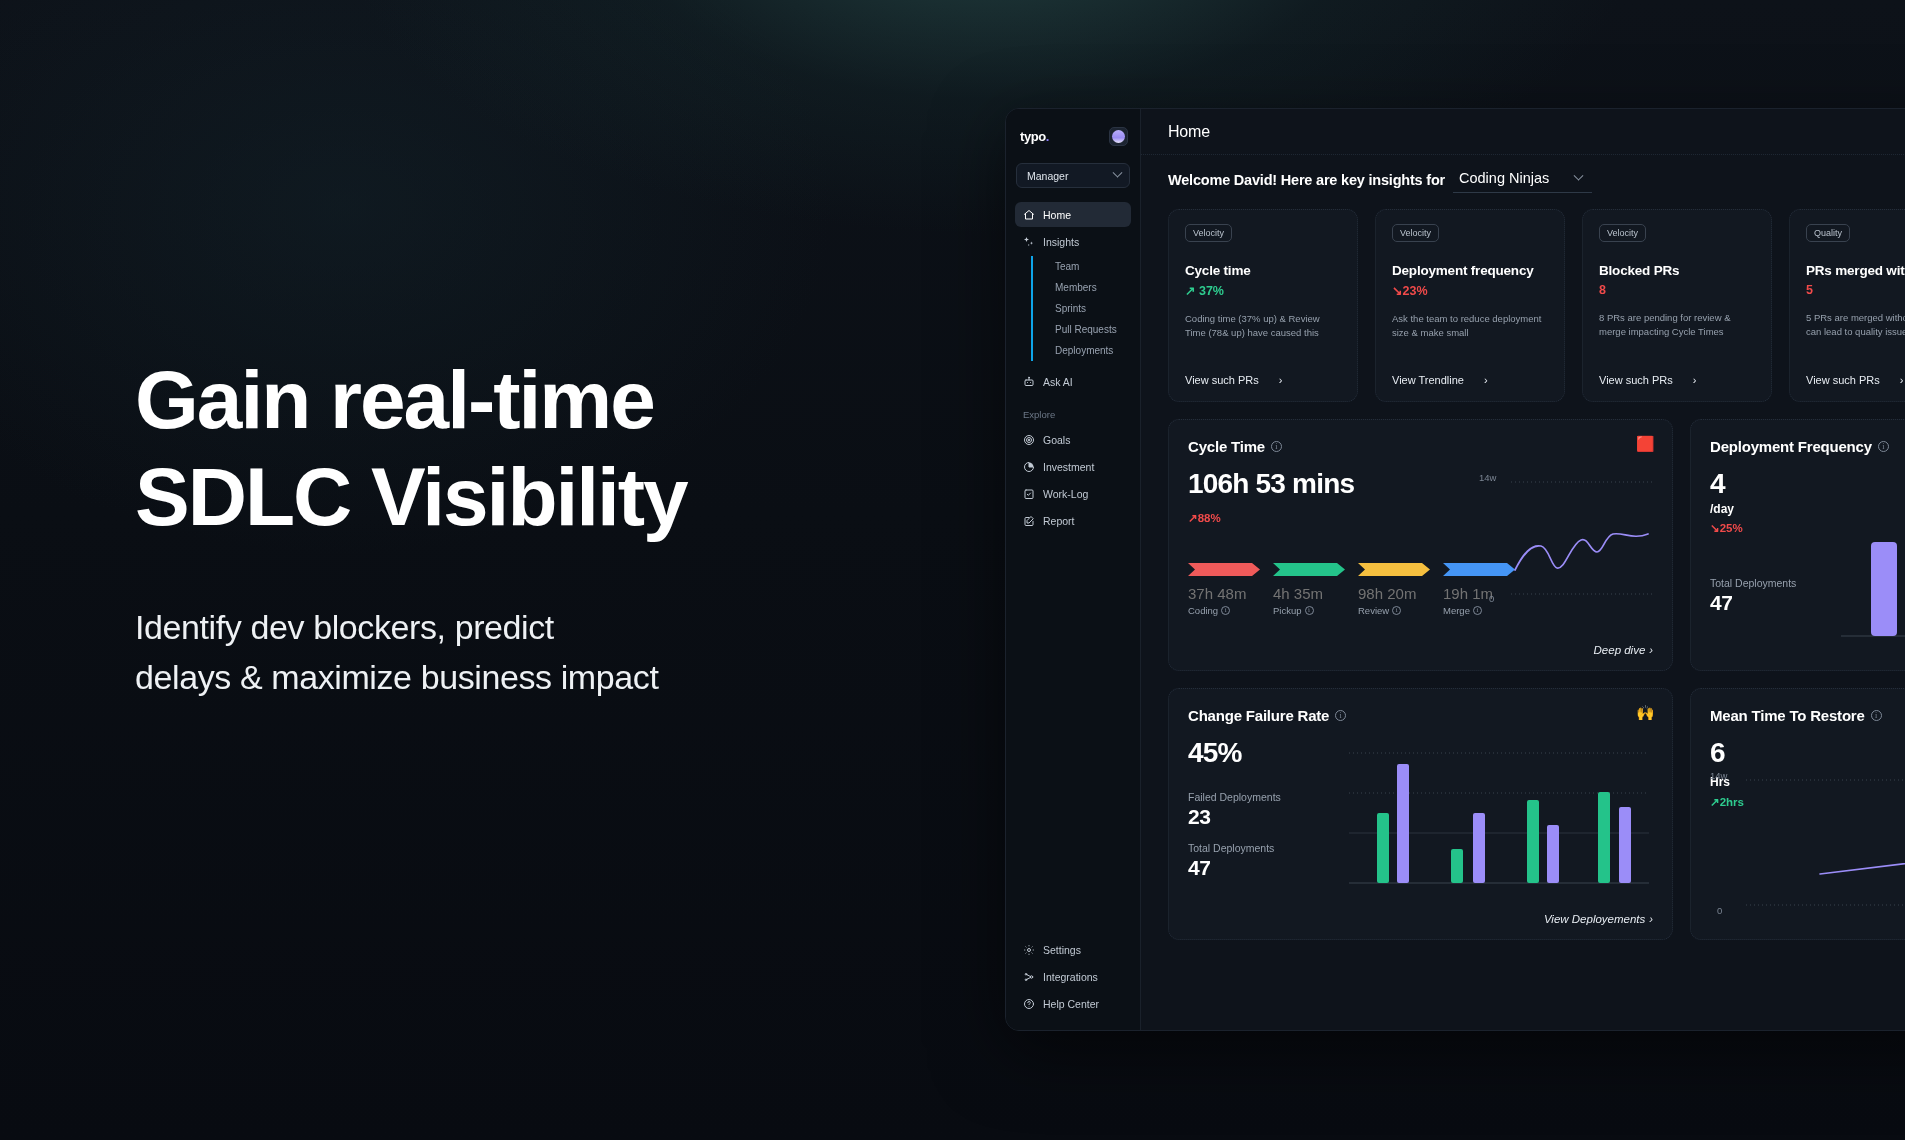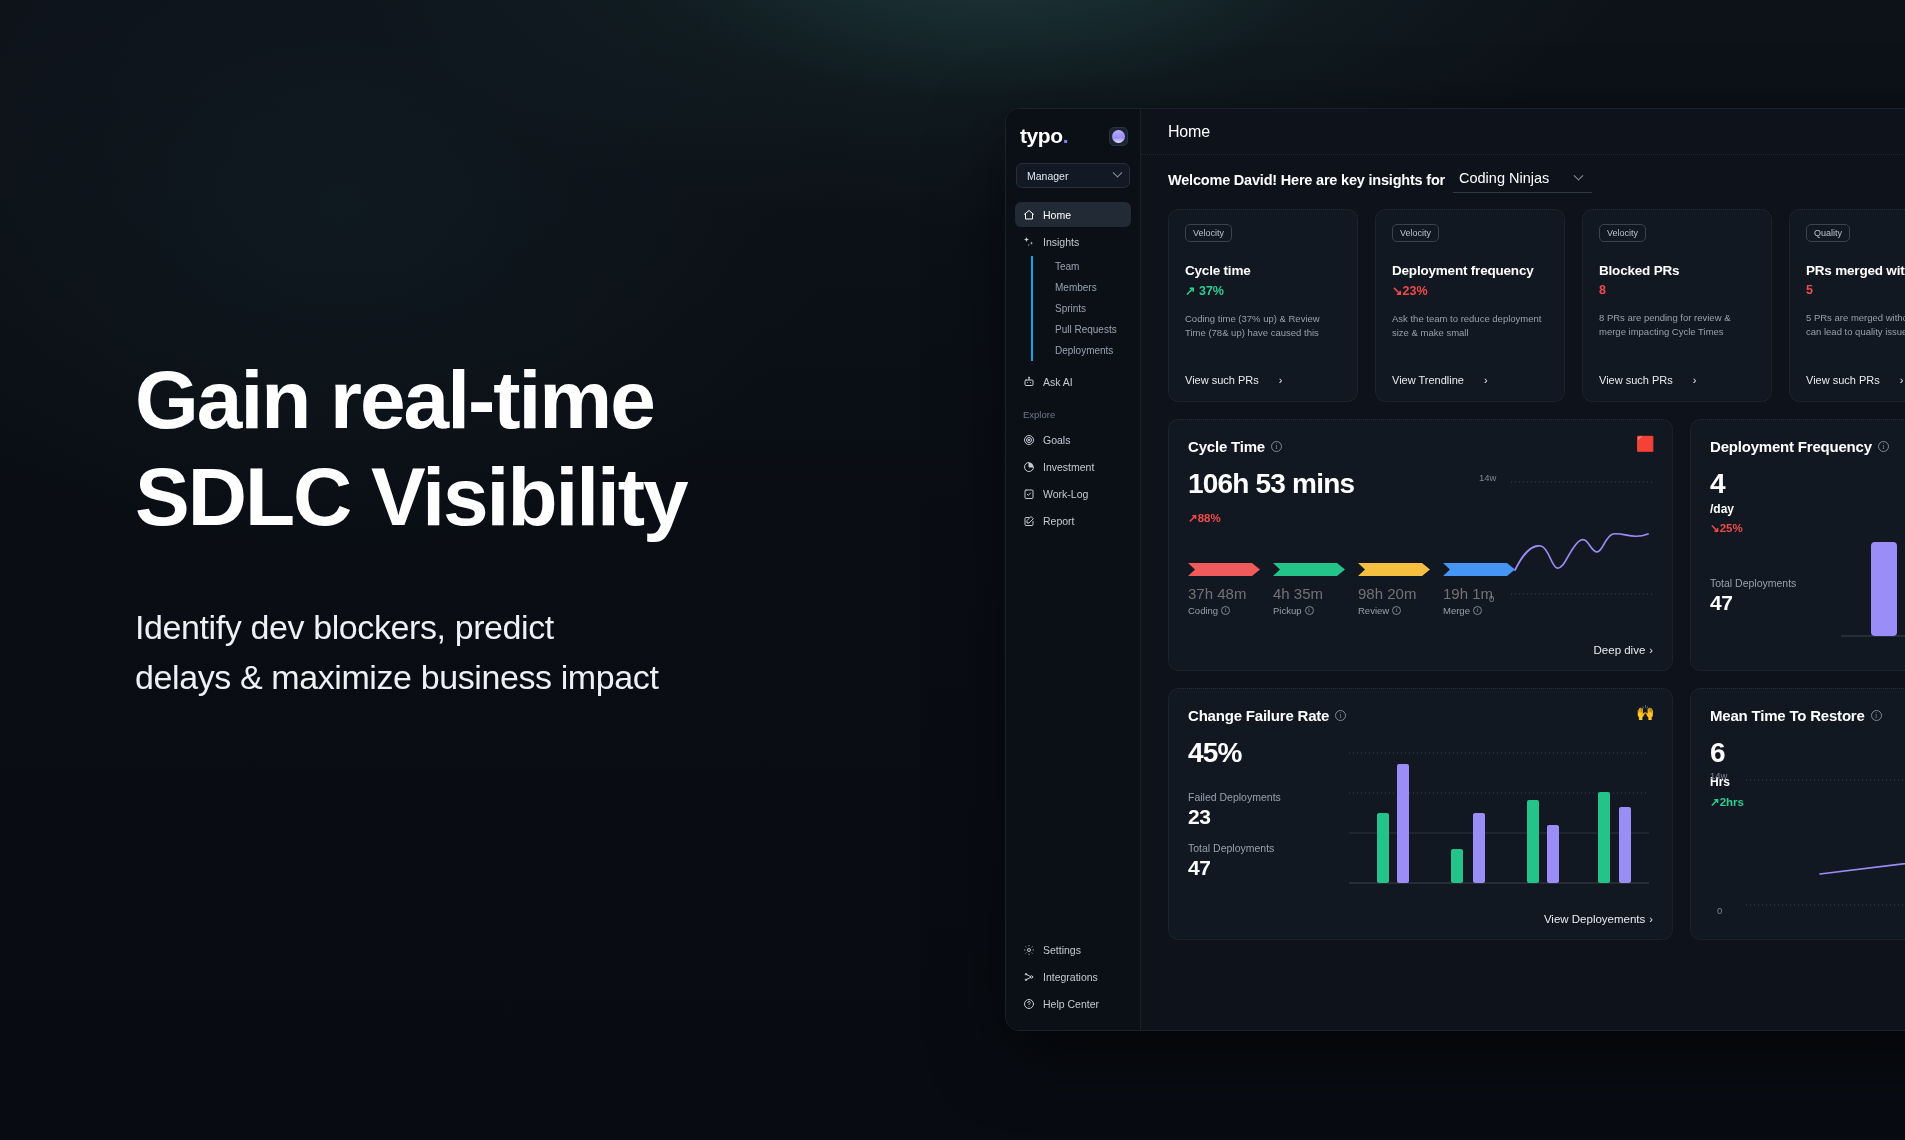"typo." .brand { font-size: 21px -> 13px }
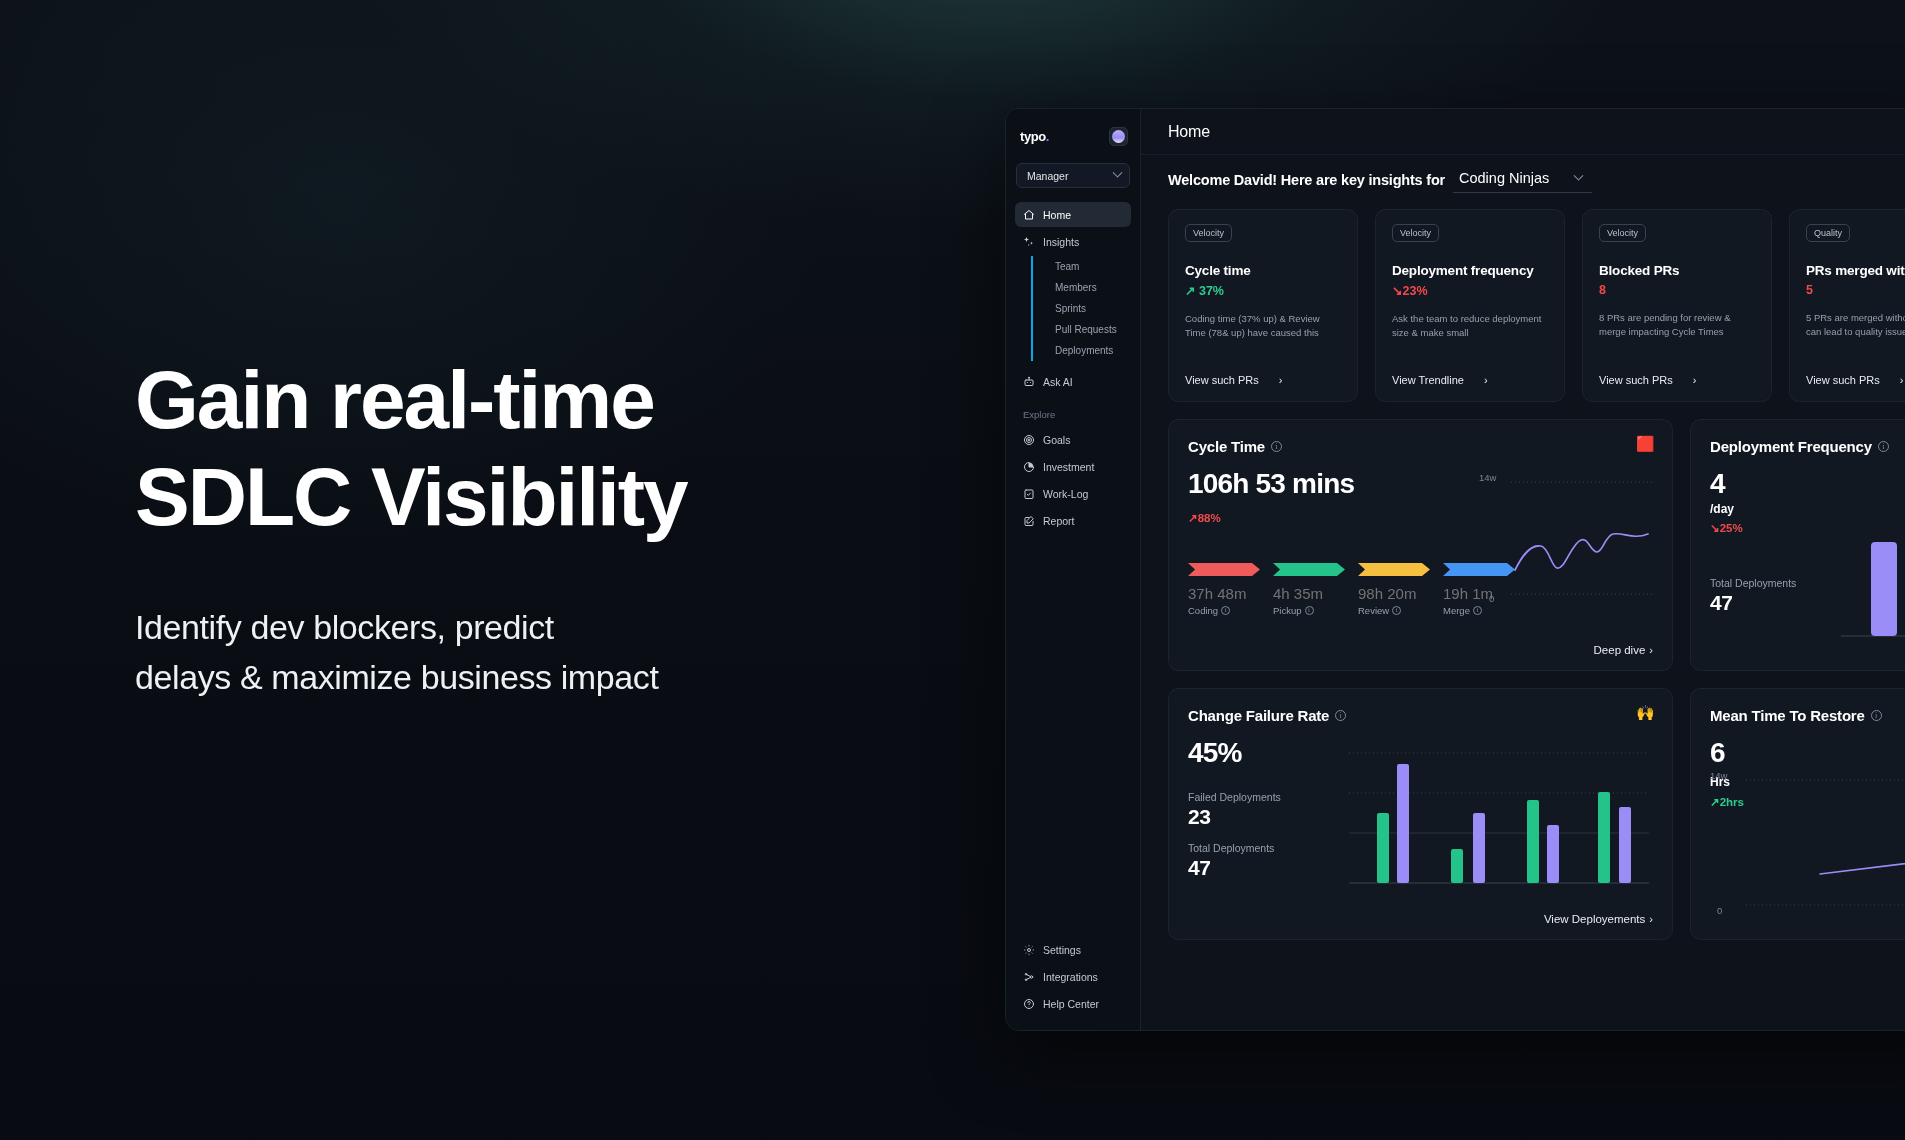"Deep dive" .deep-dive { font-style: none -> italic }
